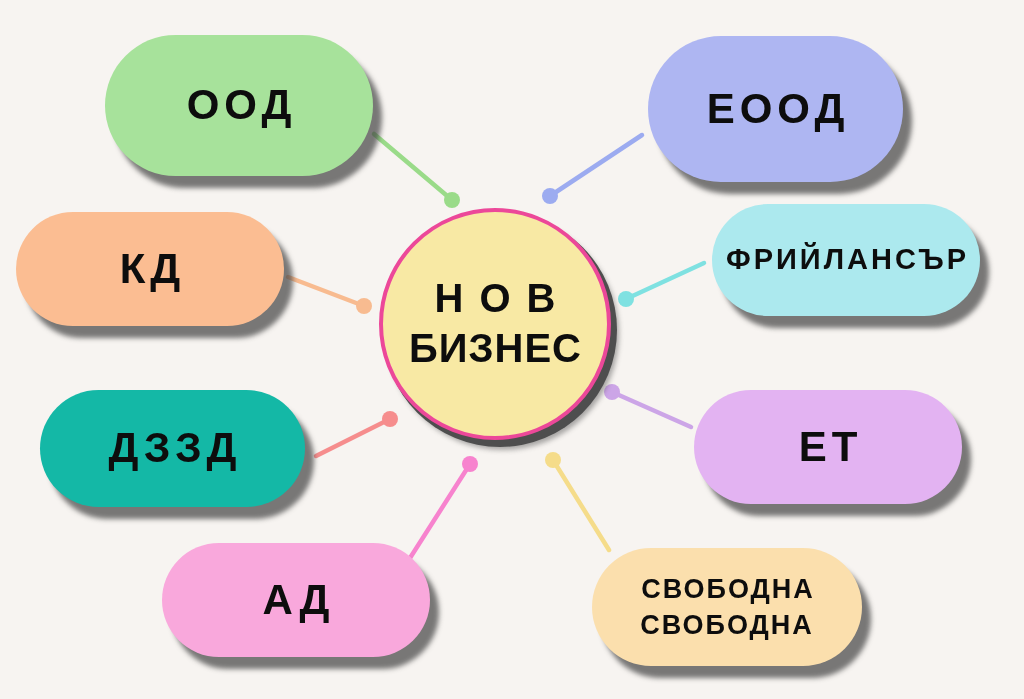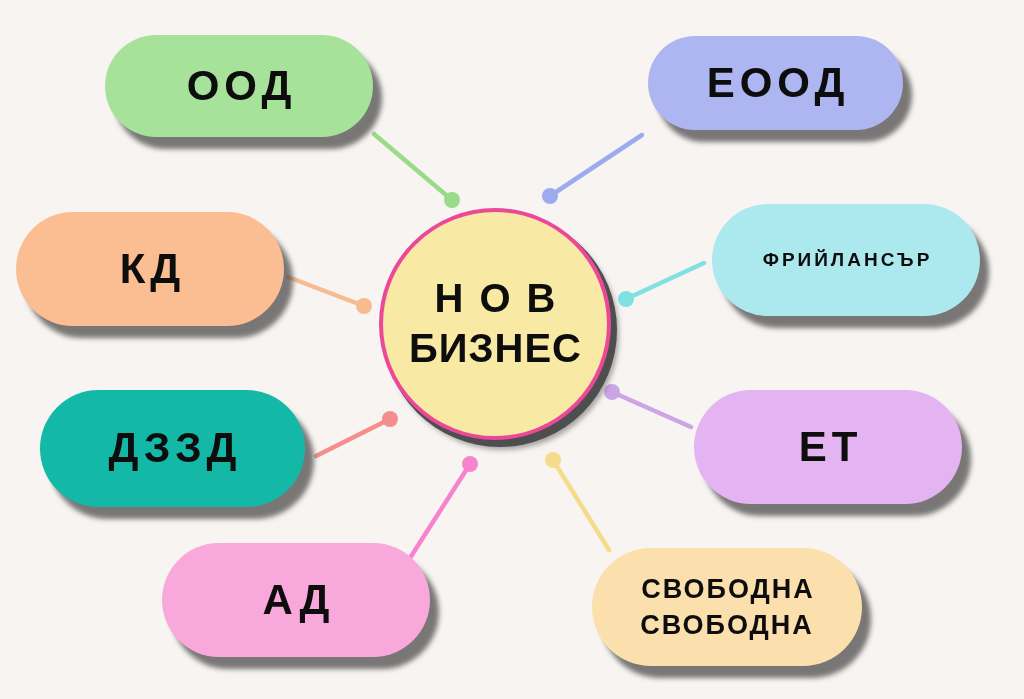"ООД" .n0 { height: 102px -> 141px }
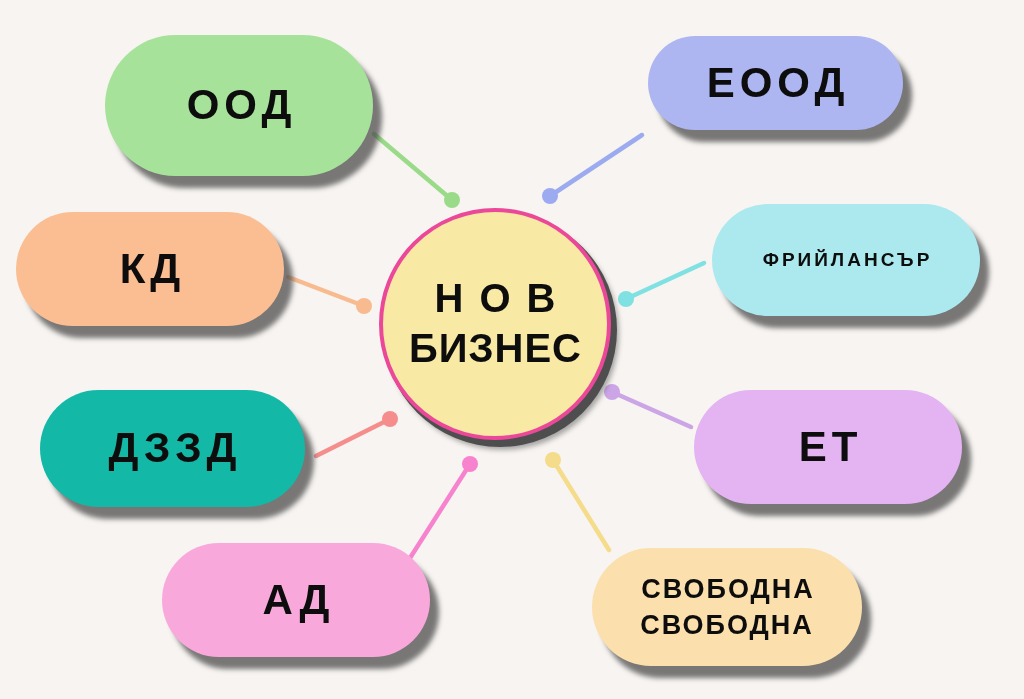"ЕООД" .n1 { height: 94px -> 146px }
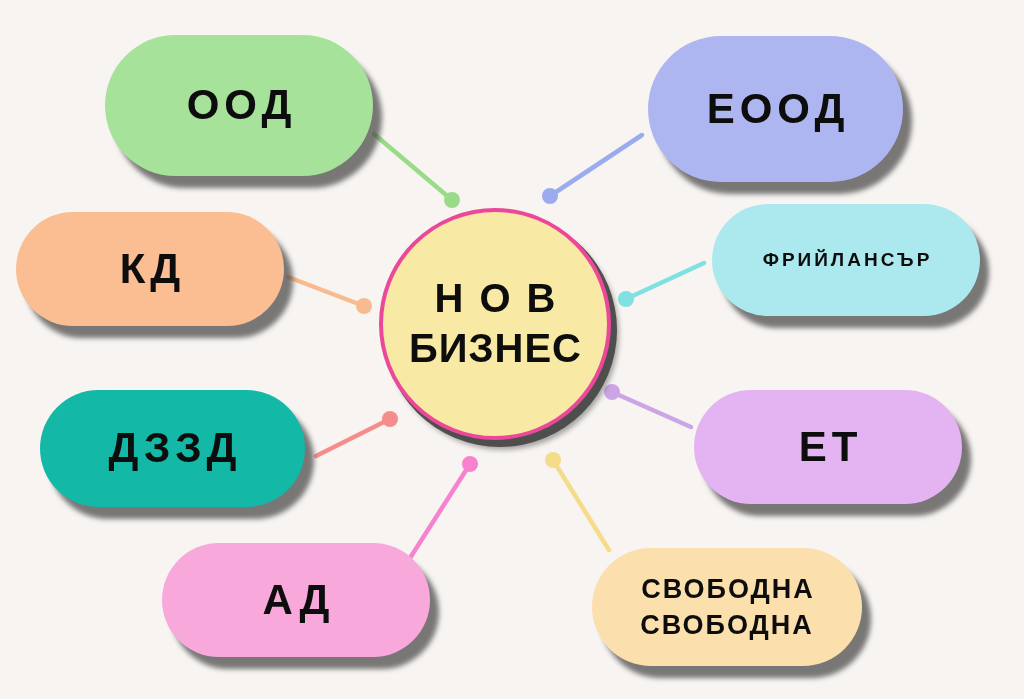"ФРИЙЛАНСЪР" .n3 .label { font-size: 19px -> 29px }
